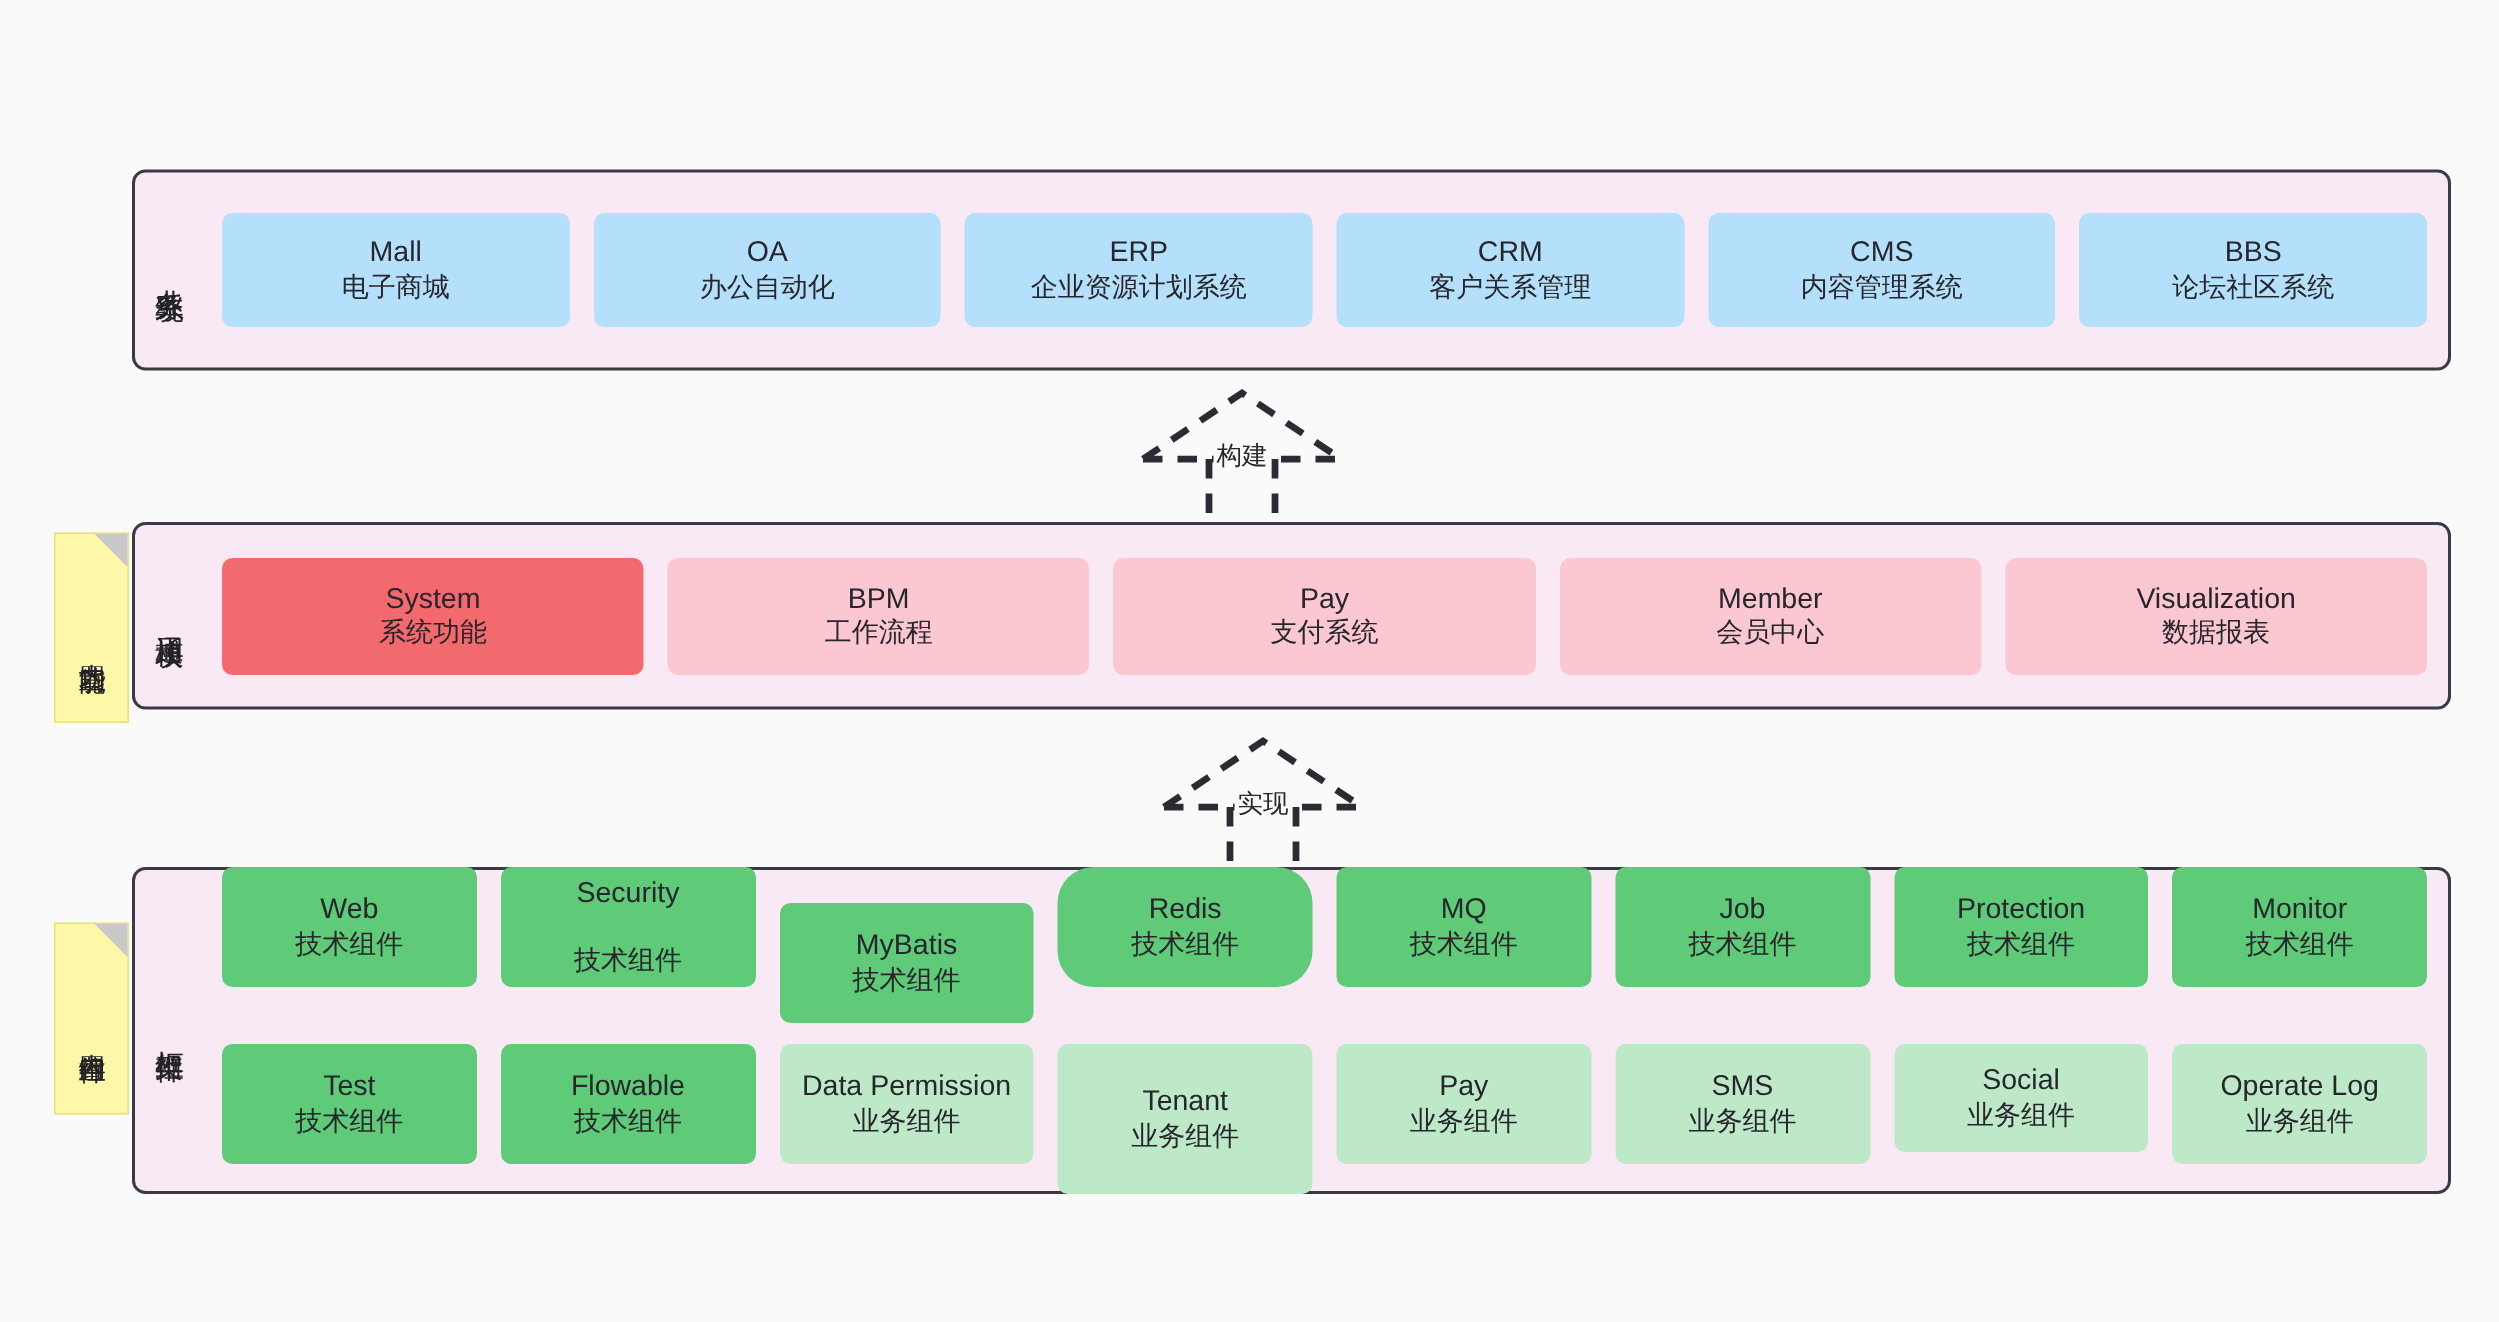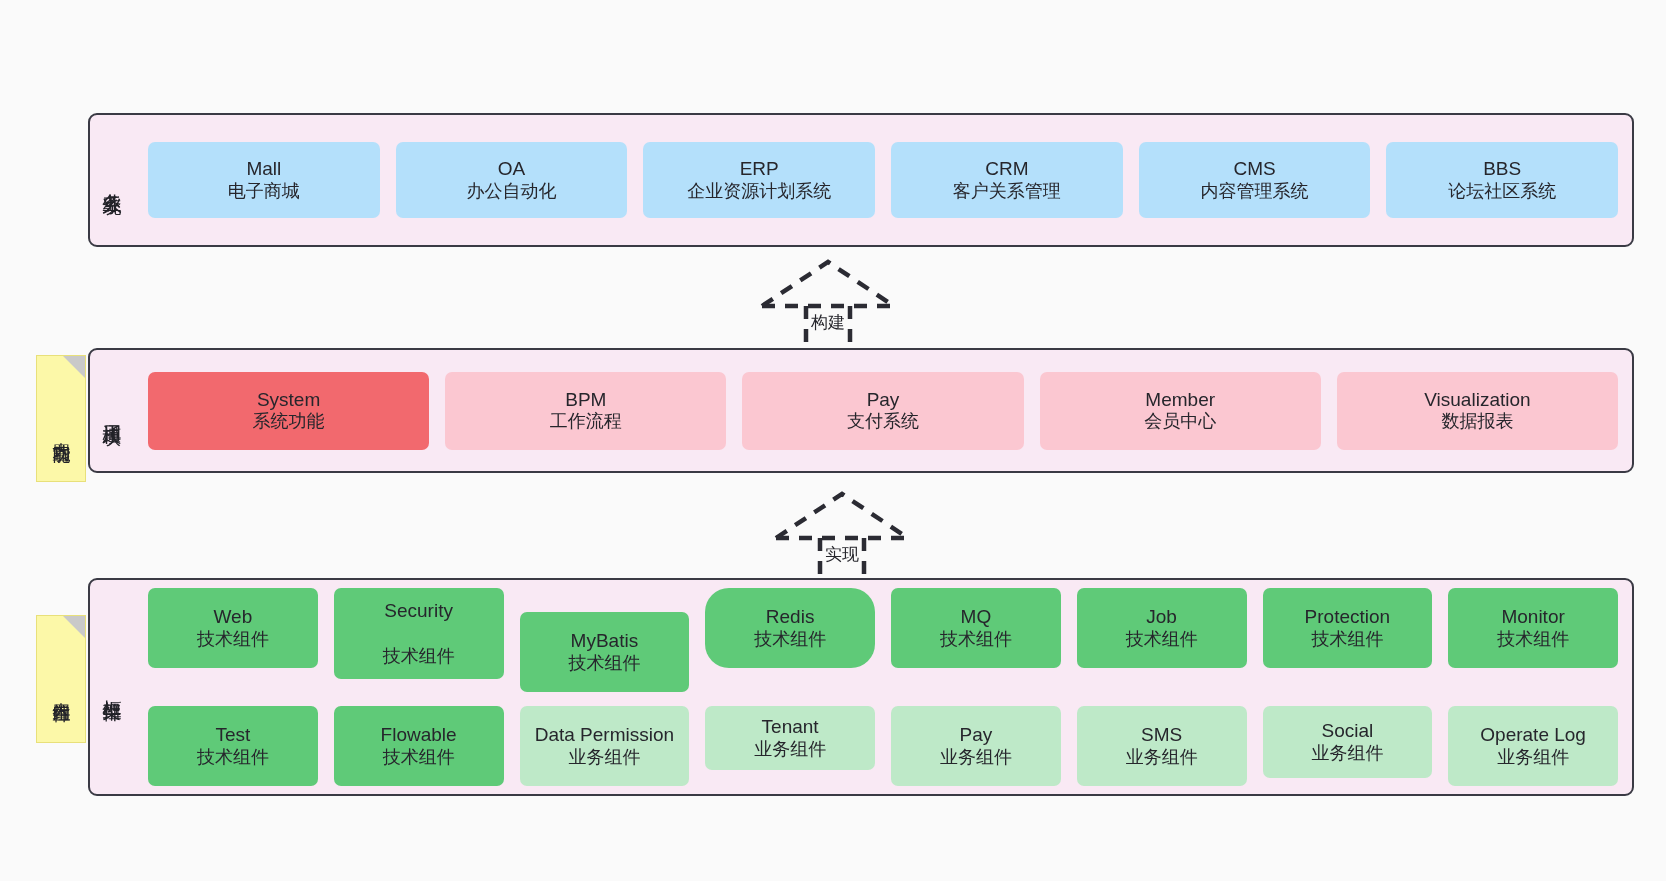"构建" .arrow .alabel { margin-top: 19px -> none }
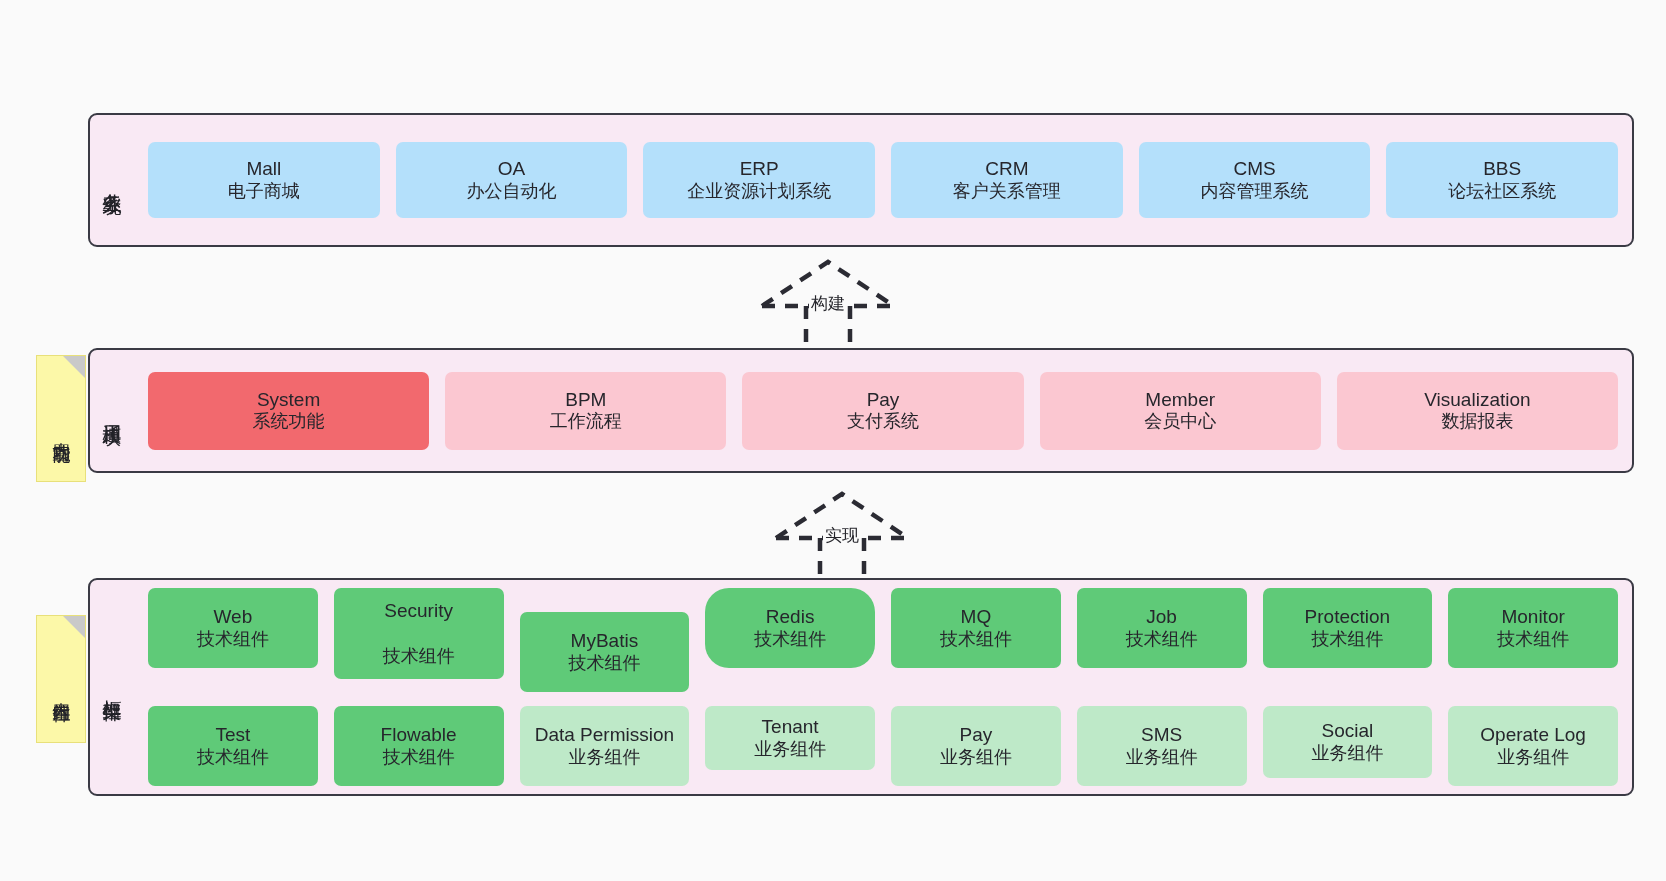"Security" div.box { height: 91px -> 80px }
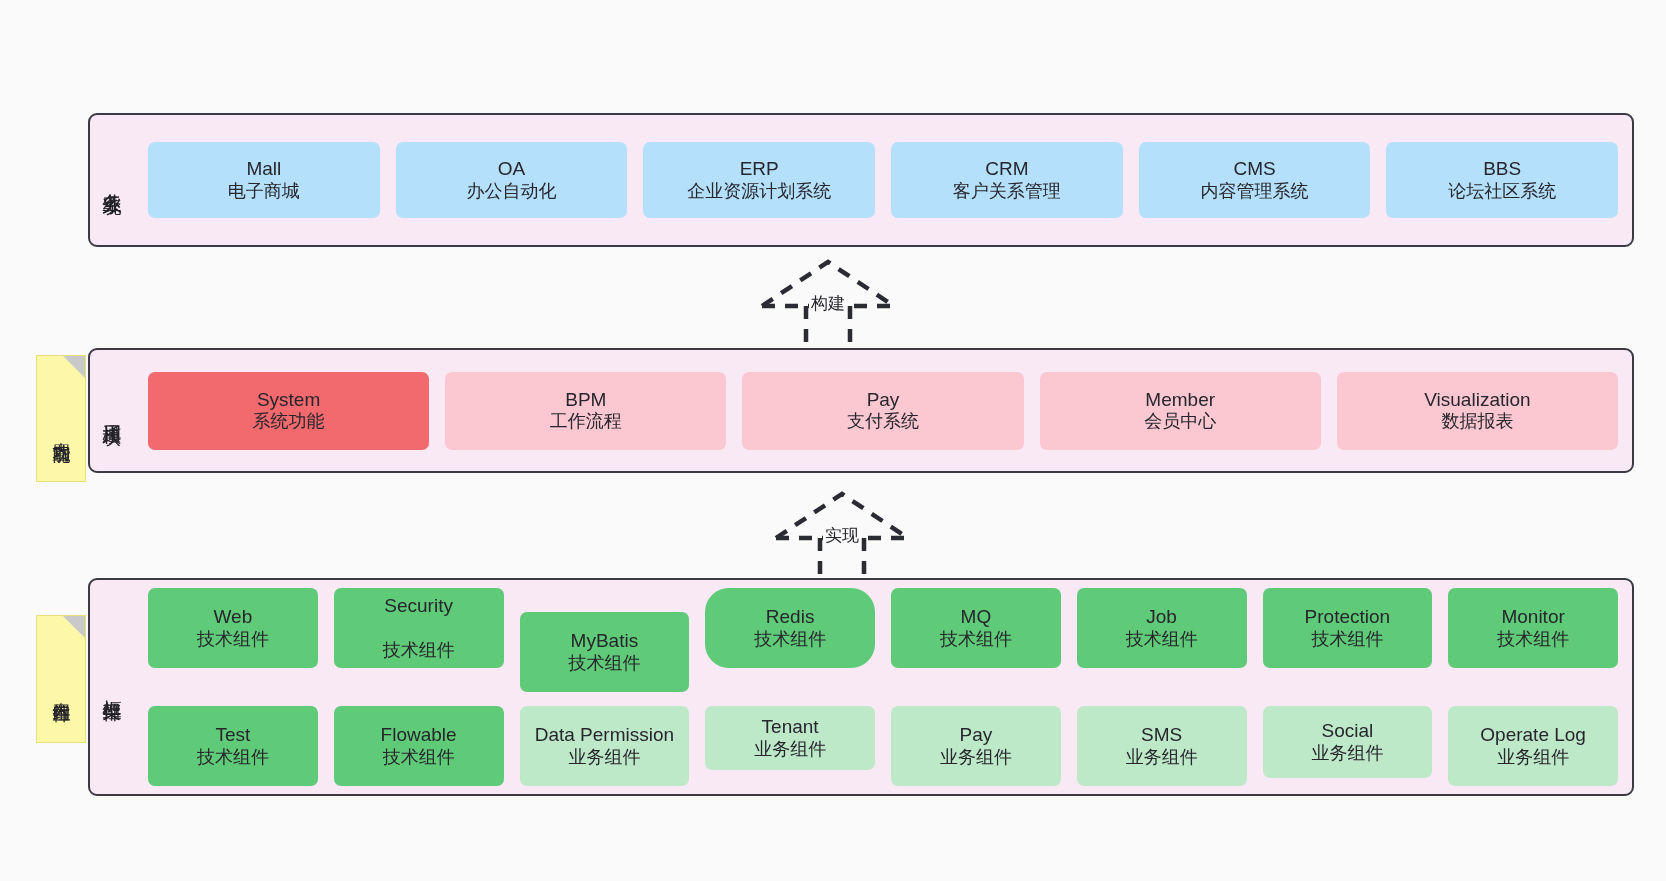"Tenant" div.box { height: 64px -> 100px }
